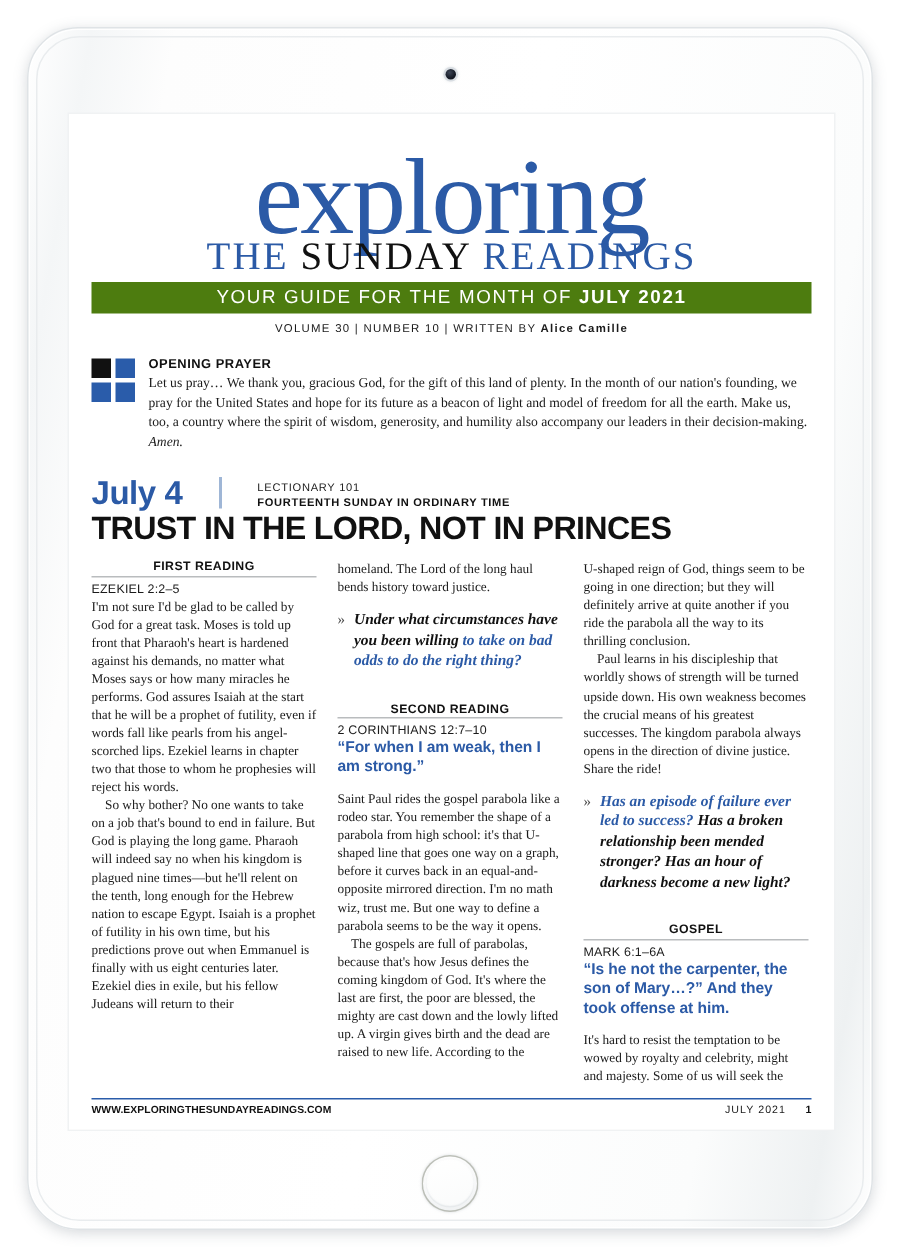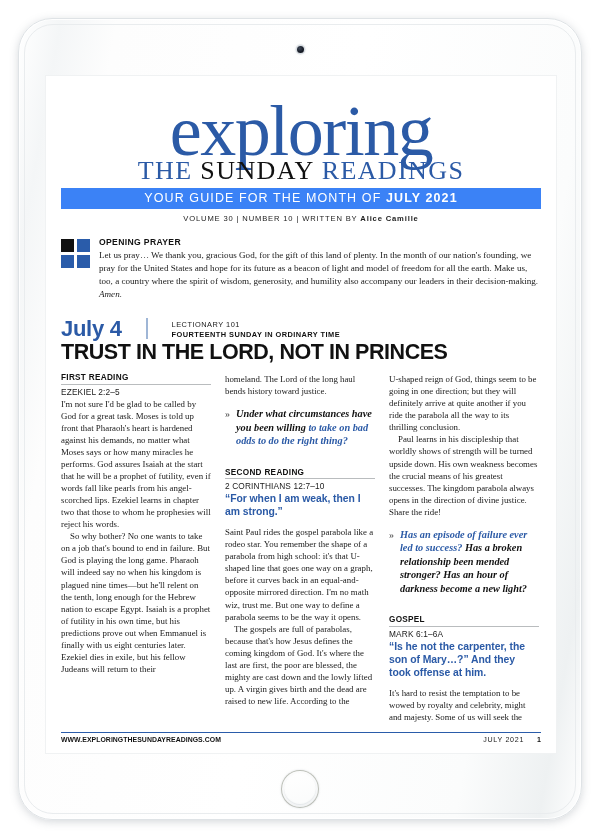"YOUR GUIDE FOR THE MONTH" #blue-band { background: #3b82f6 -> #4d7c0f }
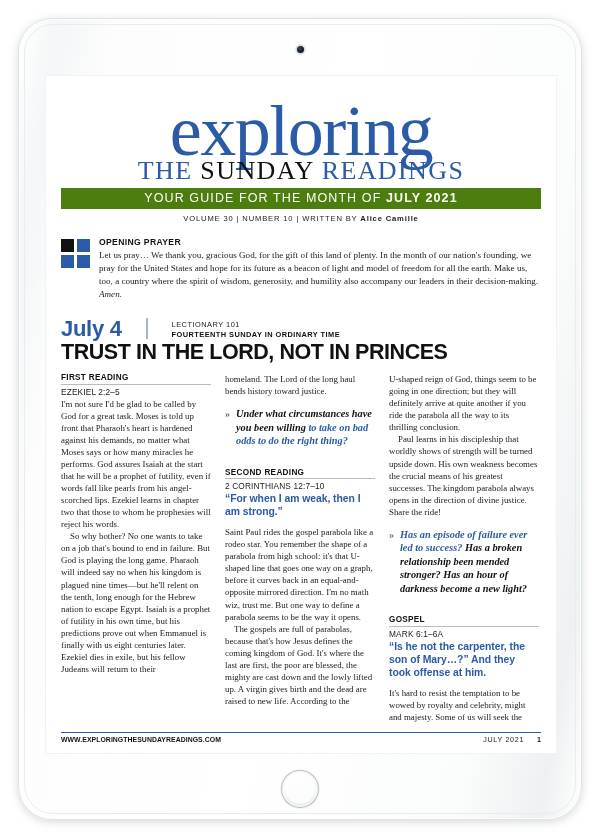"FIRST READING" .reading-head { text-align: none -> center }
